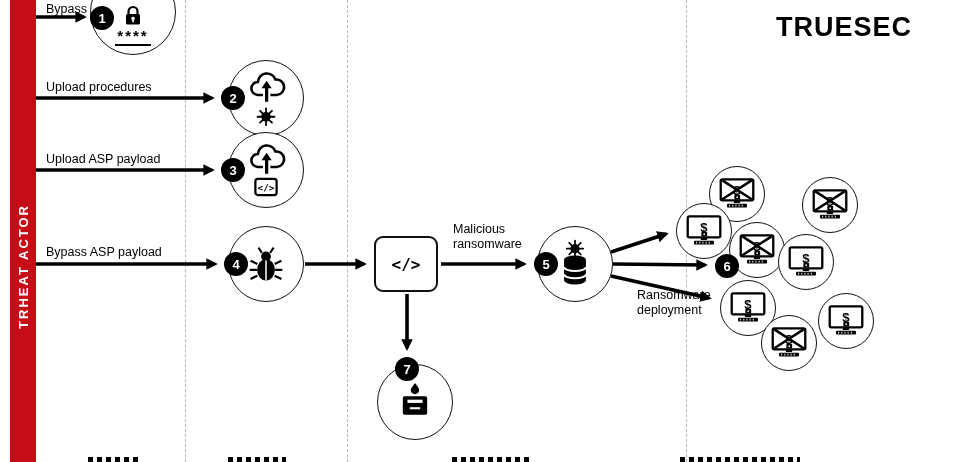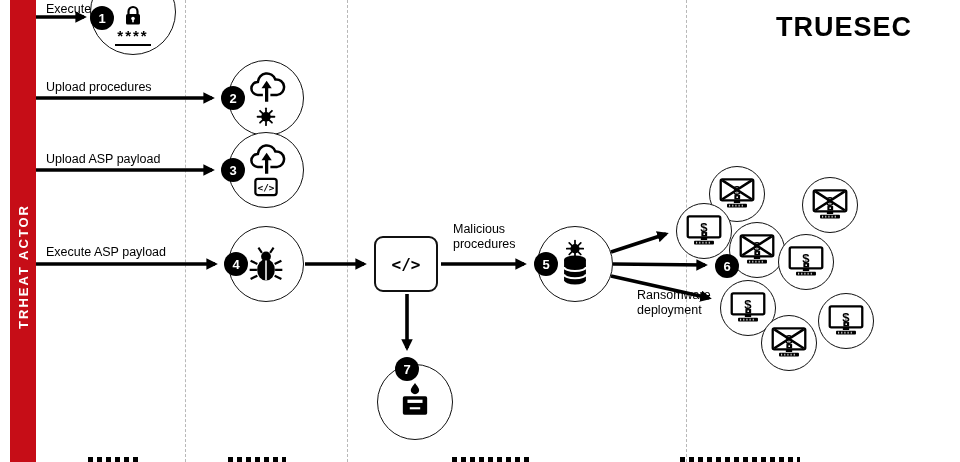"Execute" div.label { text: Execute -> Bypass }
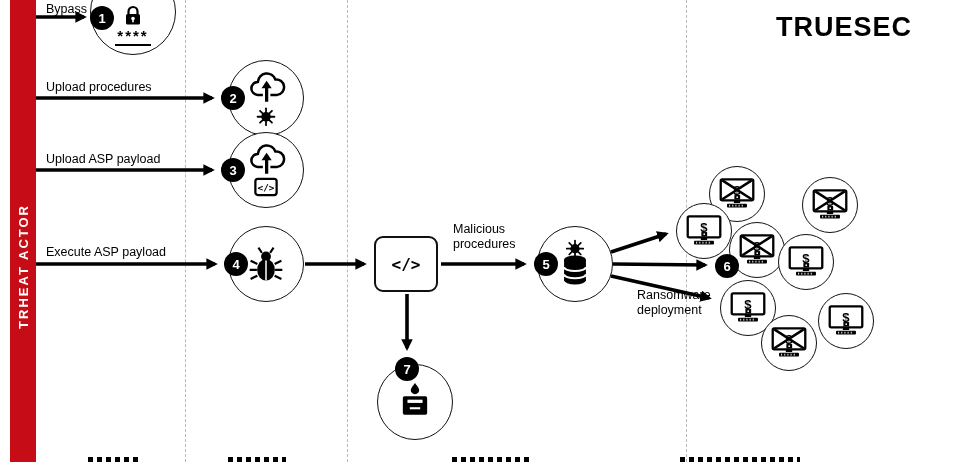"Malicious procedures" div.label { text: procedures -> ransomware }
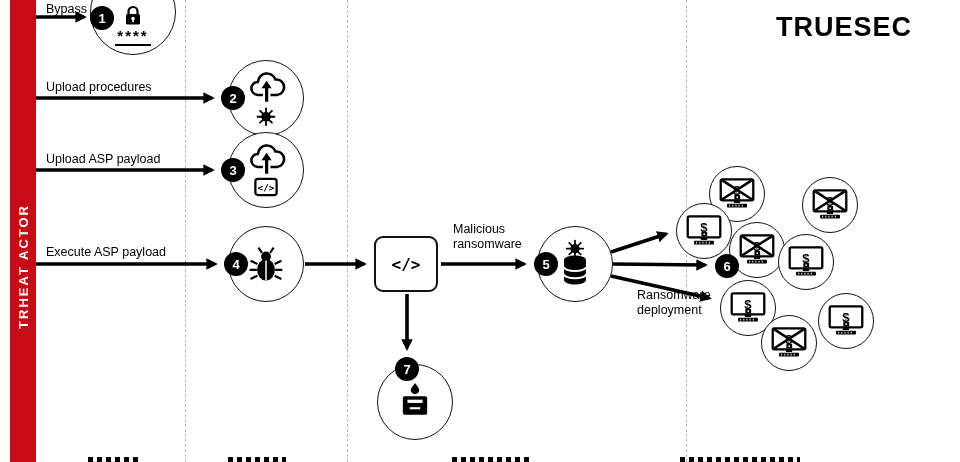"Execute ASP payload" div.label { text: Execute -> Bypass }
